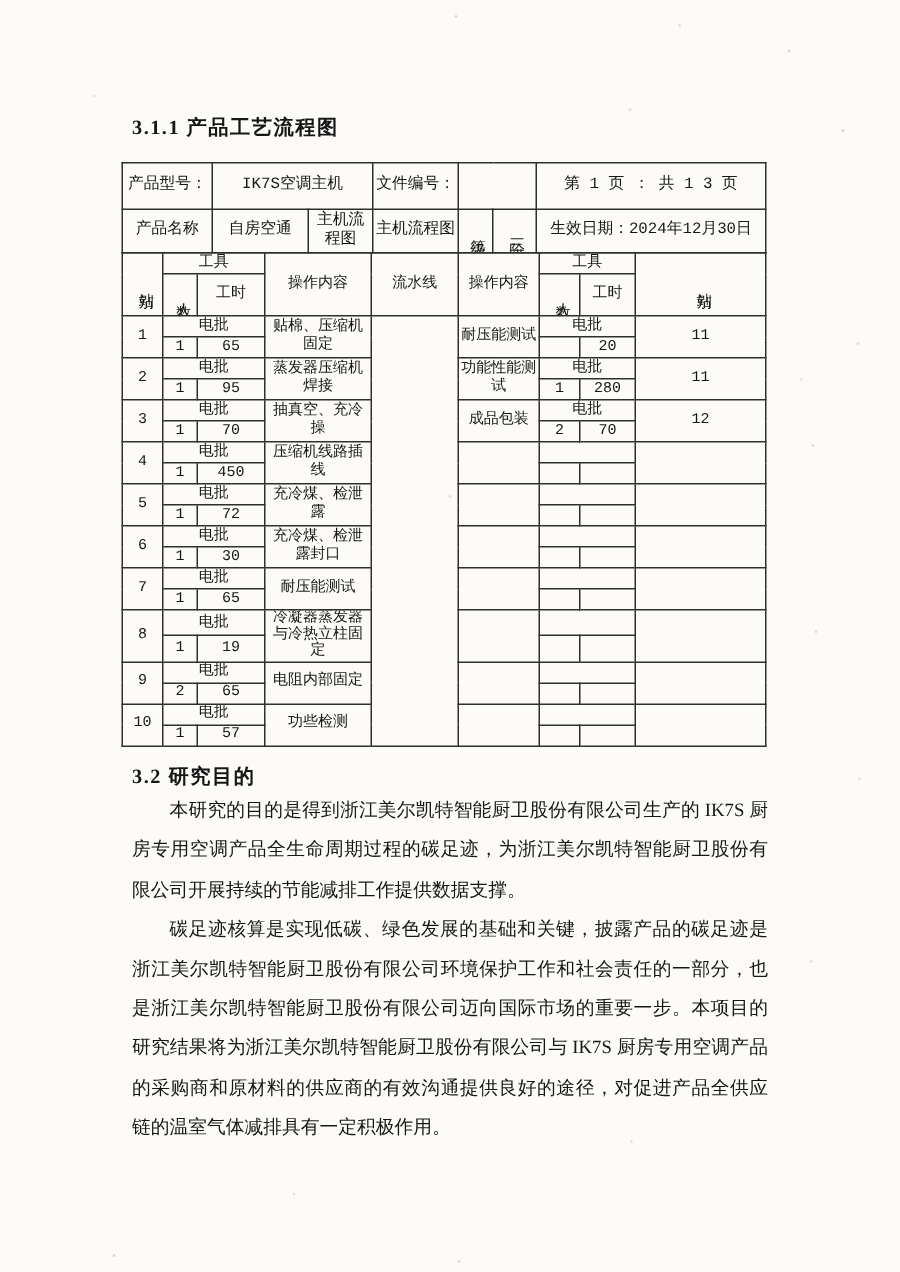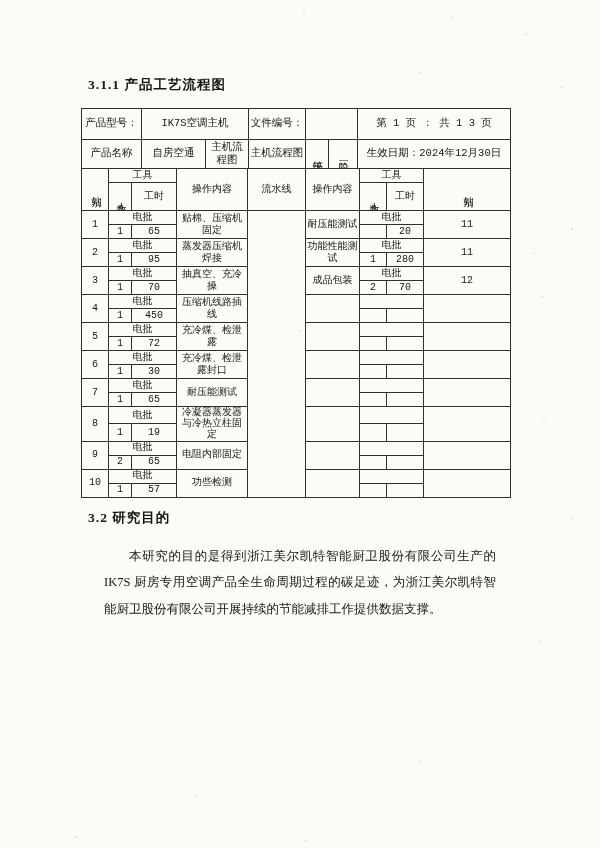"本研究的目的是得到浙江美尔凯特智能厨卫股份有限公司生产的 IK7S" .purpose p { margin: 16px -> 0 }
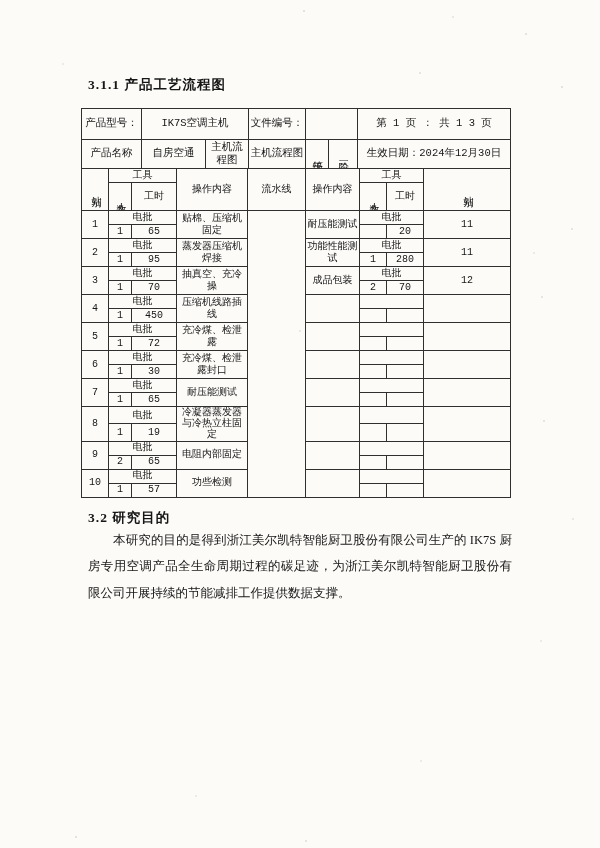"碳足迹核算是实现低碳、绿色发展的基础和关键，披露产品的碳足迹是浙江美尔凯特智能厨" p { html: none -> <p>碳足迹核算是实现低碳、绿色发展的基础和关键，披露产品的碳足迹是浙江美尔凯特智能厨卫股份有限公司环境保护工作和社会责任的一部分，也是浙江美尔凯特智能厨卫股份有限公司迈向国际市场的重要一步。本项目的研究结果将为浙江美尔凯特智能厨卫股份有限公司与 IK7S 厨房专用空调产品的采购商和原材料的供应商的有效沟通提供良好的途径，对促进产品全供应链的温室气体减排具有一定积极作用。</p> }
